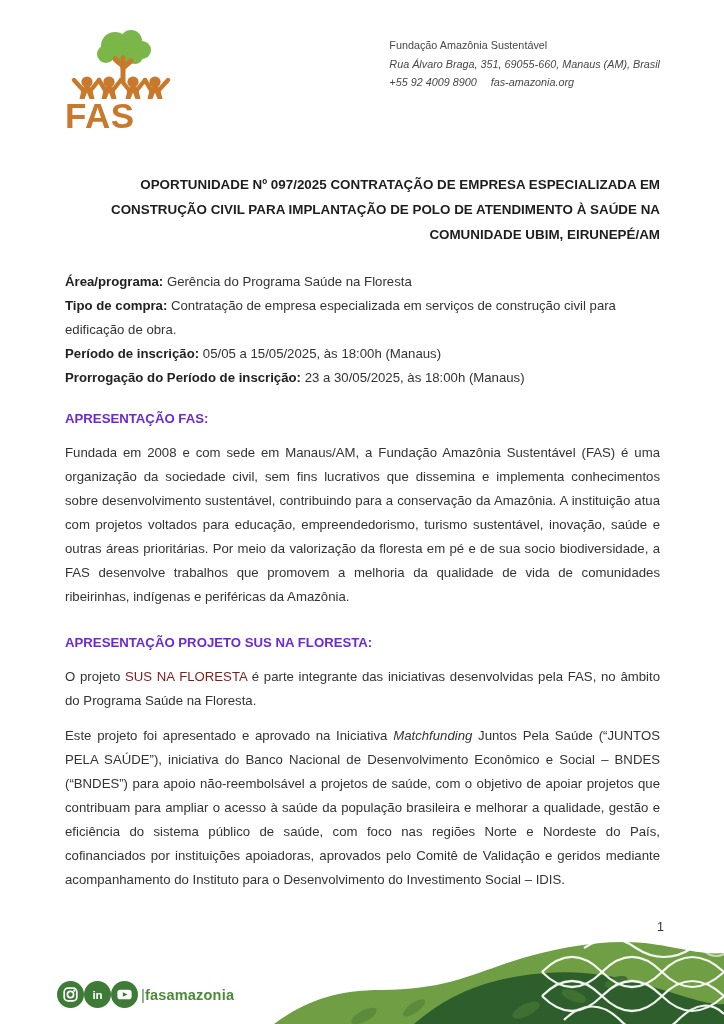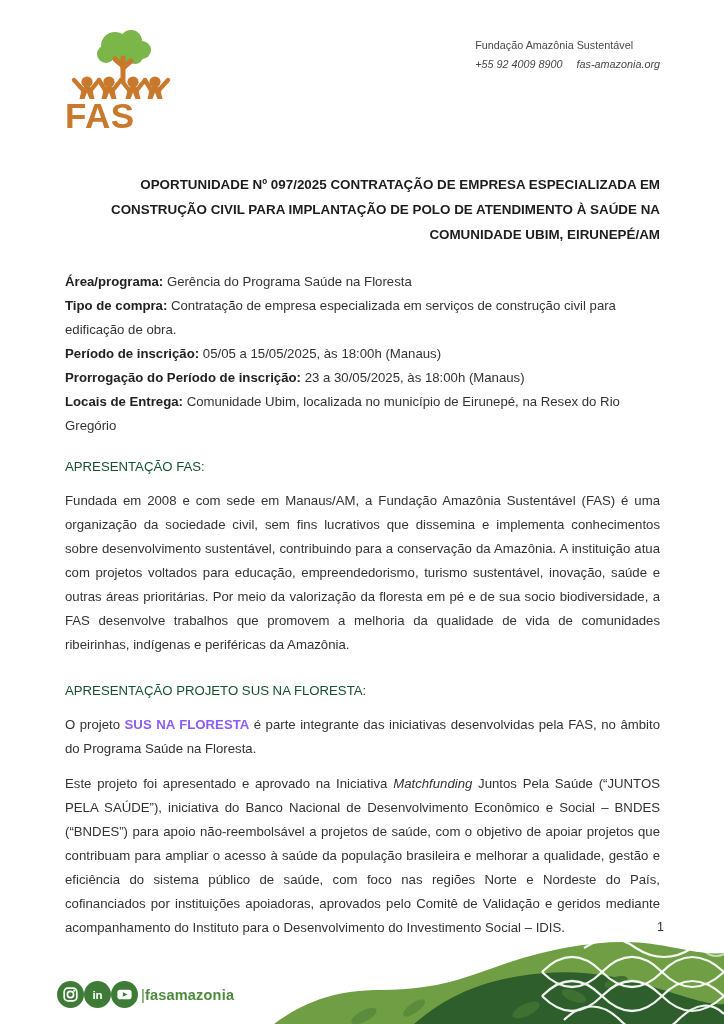"Rua Álvaro Braga, 351, 69055-660," div.it { html: none -> <div>Rua Álvaro Braga, 351, 69055-660, Manaus (AM), Brasil</div> }
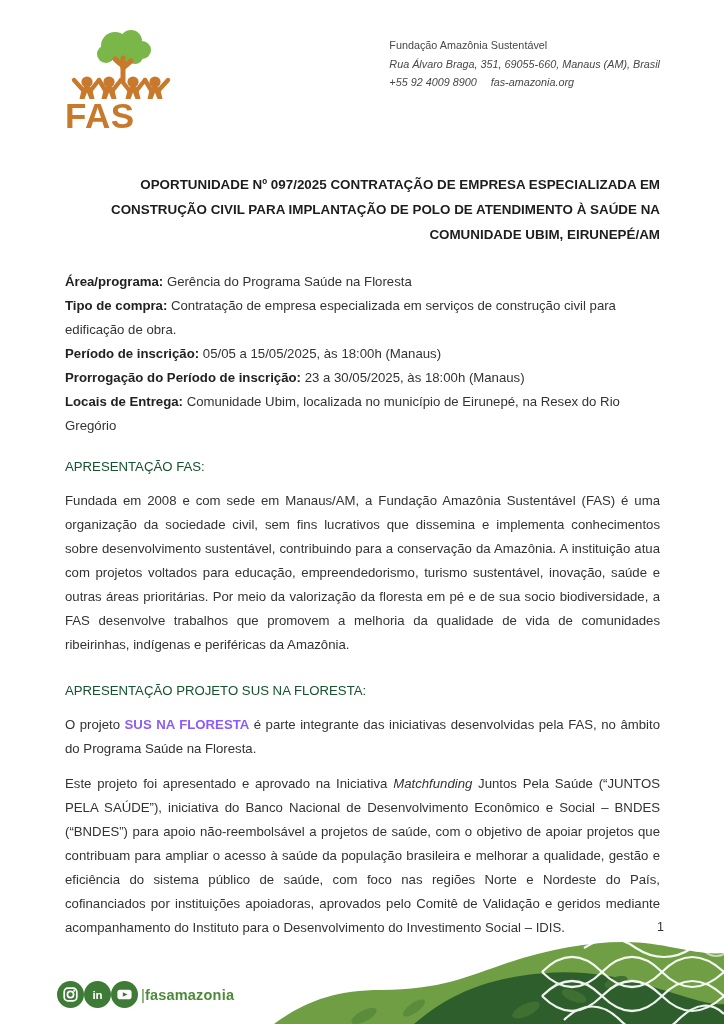"Locais de Entrega: Comunidade Ubim," p { html: <p><span>Locais de Entrega:</span> <span>Comunidade Ubim, localizada no município de Eirunepé, na Resex do Rio Gregório</span></p> -> none }
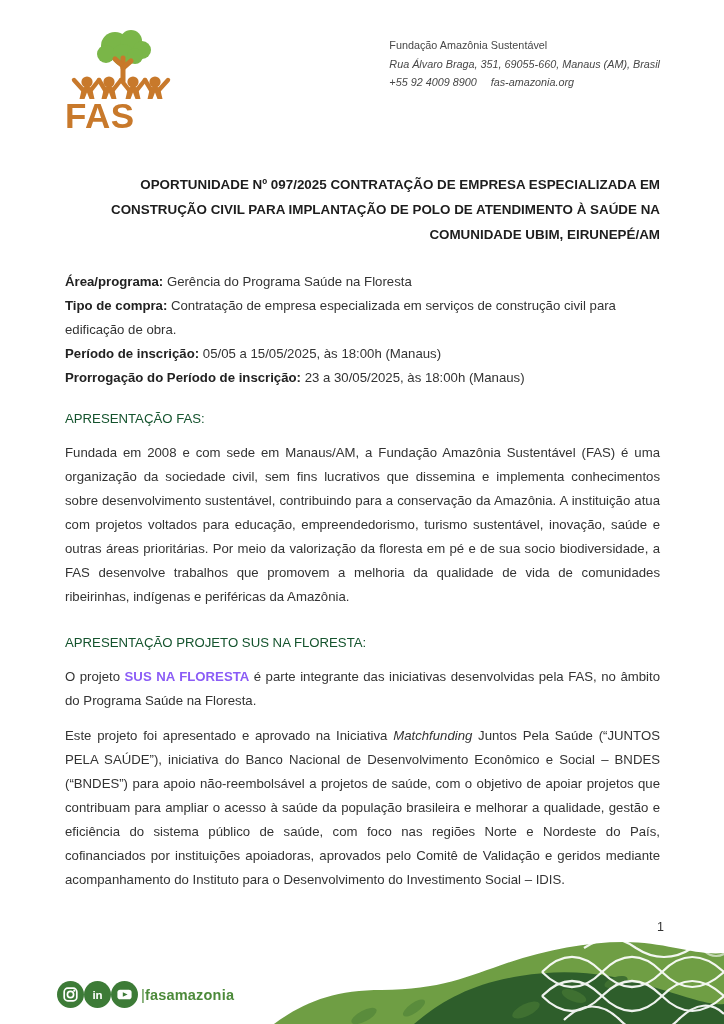"APRESENTAÇÃO FAS:" .section-heading { color: #14532d -> #6d28d9; font-weight: normal -> bold }
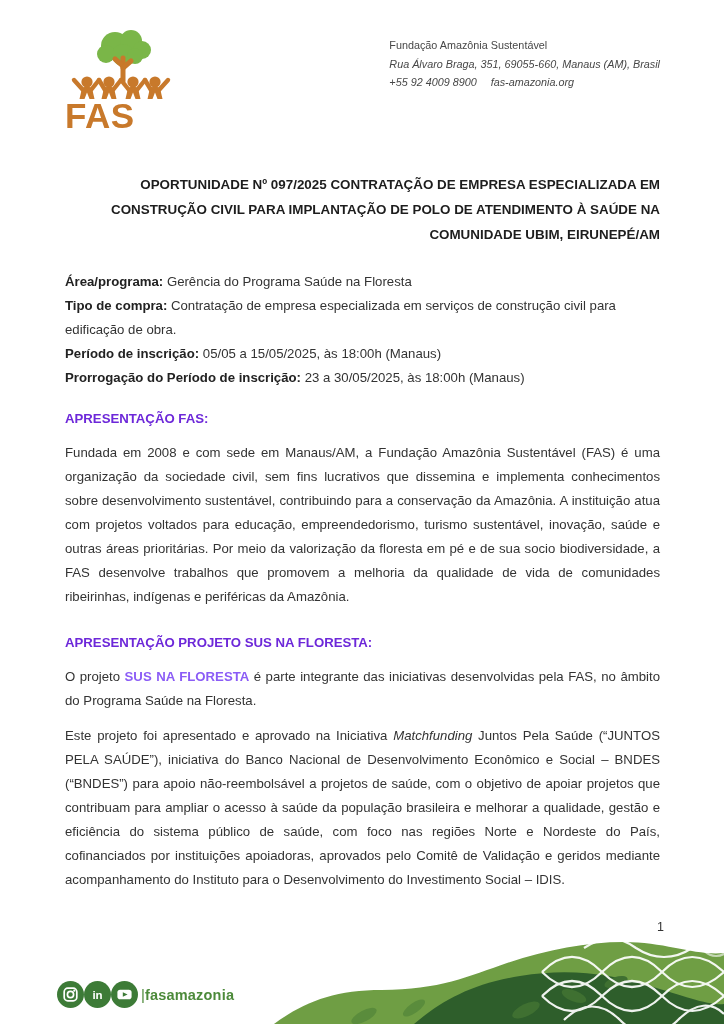"SUS NA FLORESTA" .para .b { color: #8b5cf6 -> #7f1d1d; font-weight: bold -> normal }
